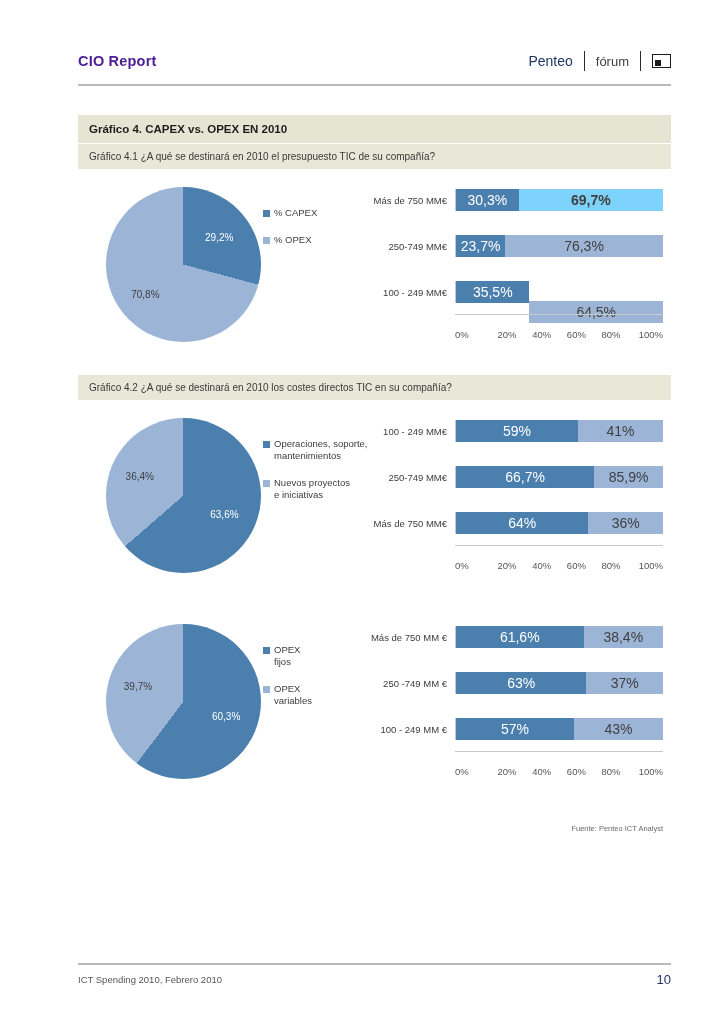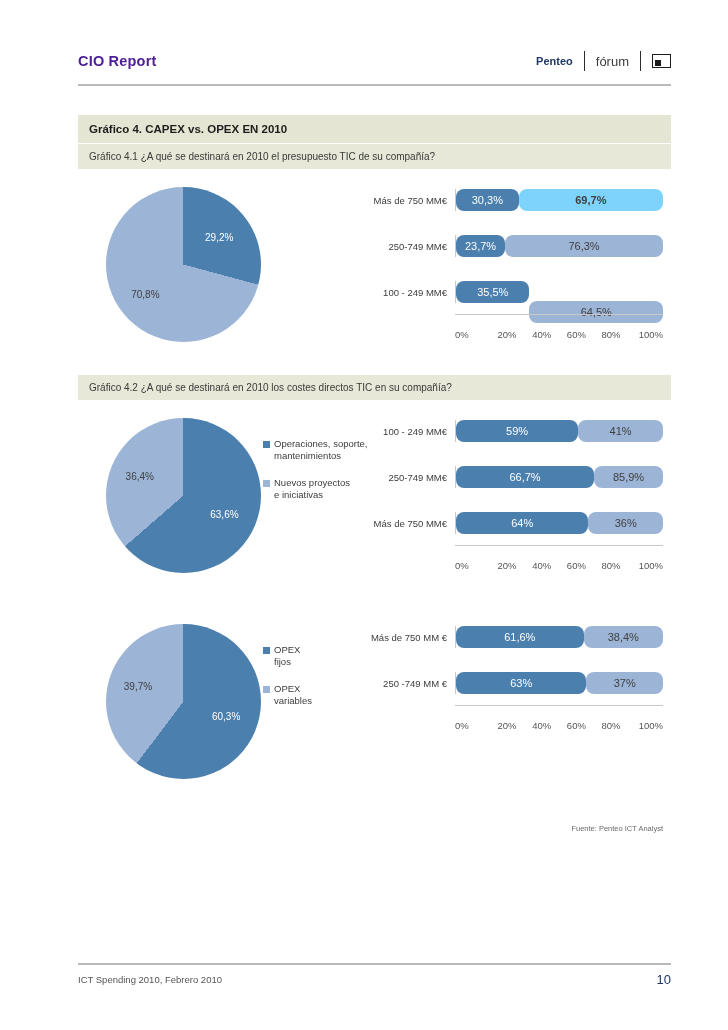"Penteo" .brand-penteo { font-size: 11px -> 14px; font-weight: bold -> normal }
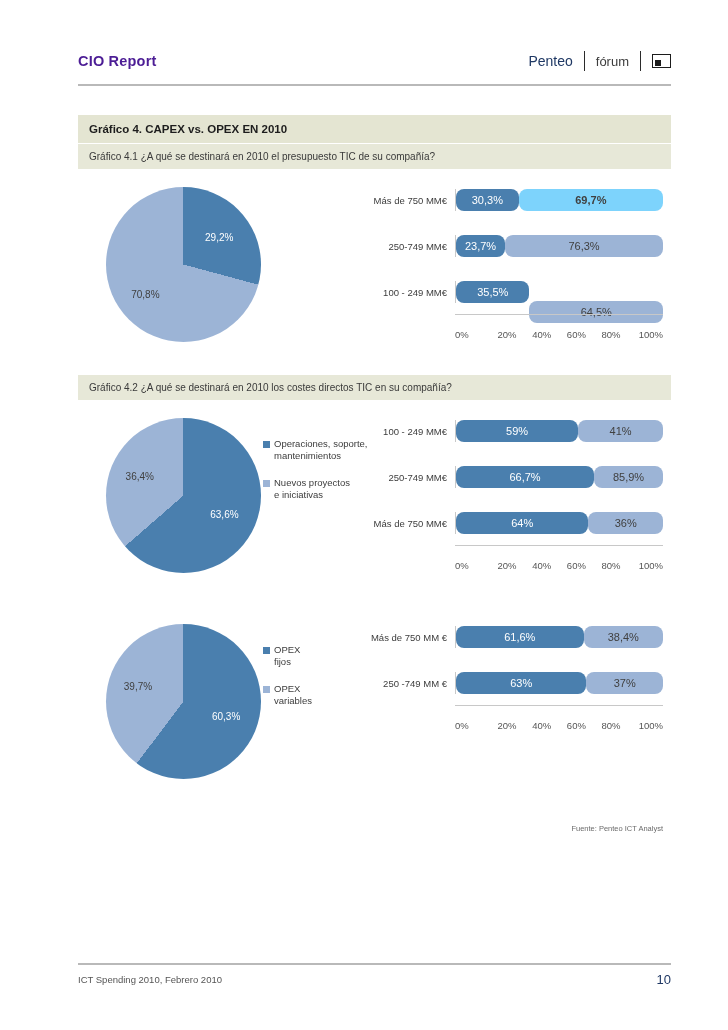"30,3%" .bar-seg { border-radius: 8px -> none; font-size: 11px -> 14px }
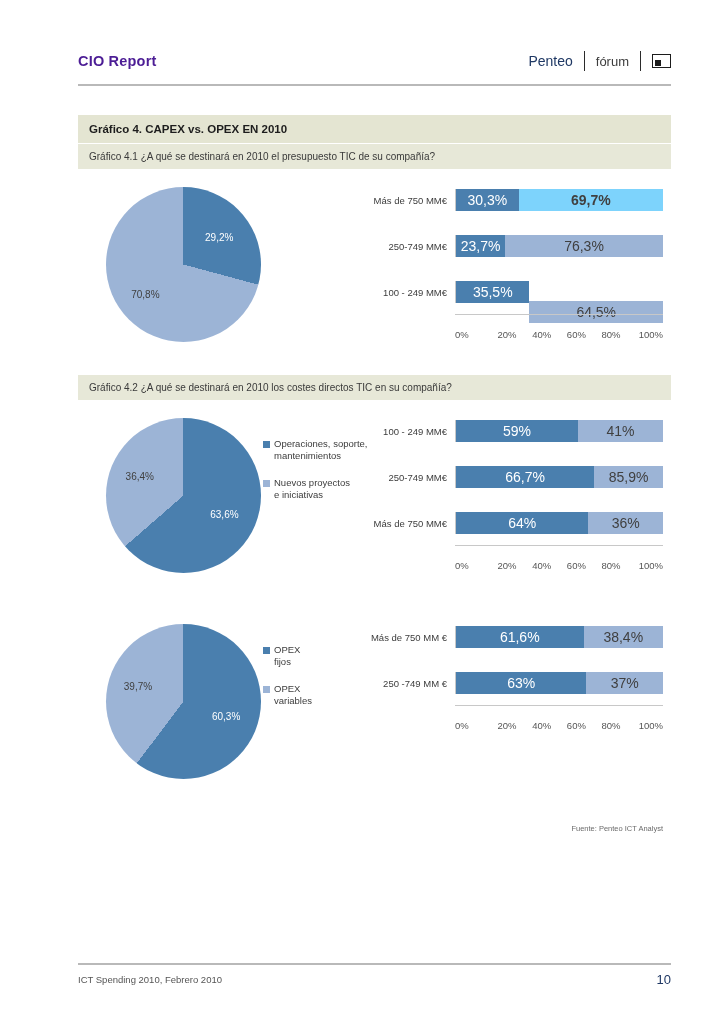"% CAPEX" div.pie-legend { html: none -> <div> <div> <div></div> <div>% CAPEX</div> </div> <div> <div></div> <div>% OPEX</div> </div> </div> }
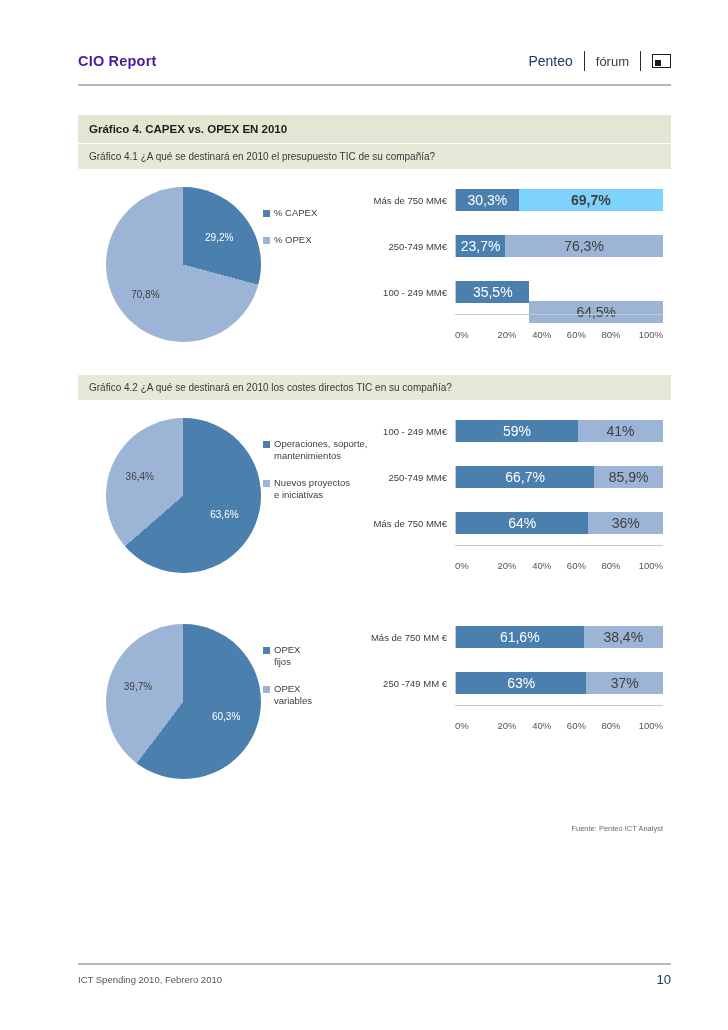"100 - 249 MM €" div.bar-row { html: none -> <div> <div>100 - 249 MM €</div> <div> <div>57%</div> <div>43%</div> </div> </div> }
